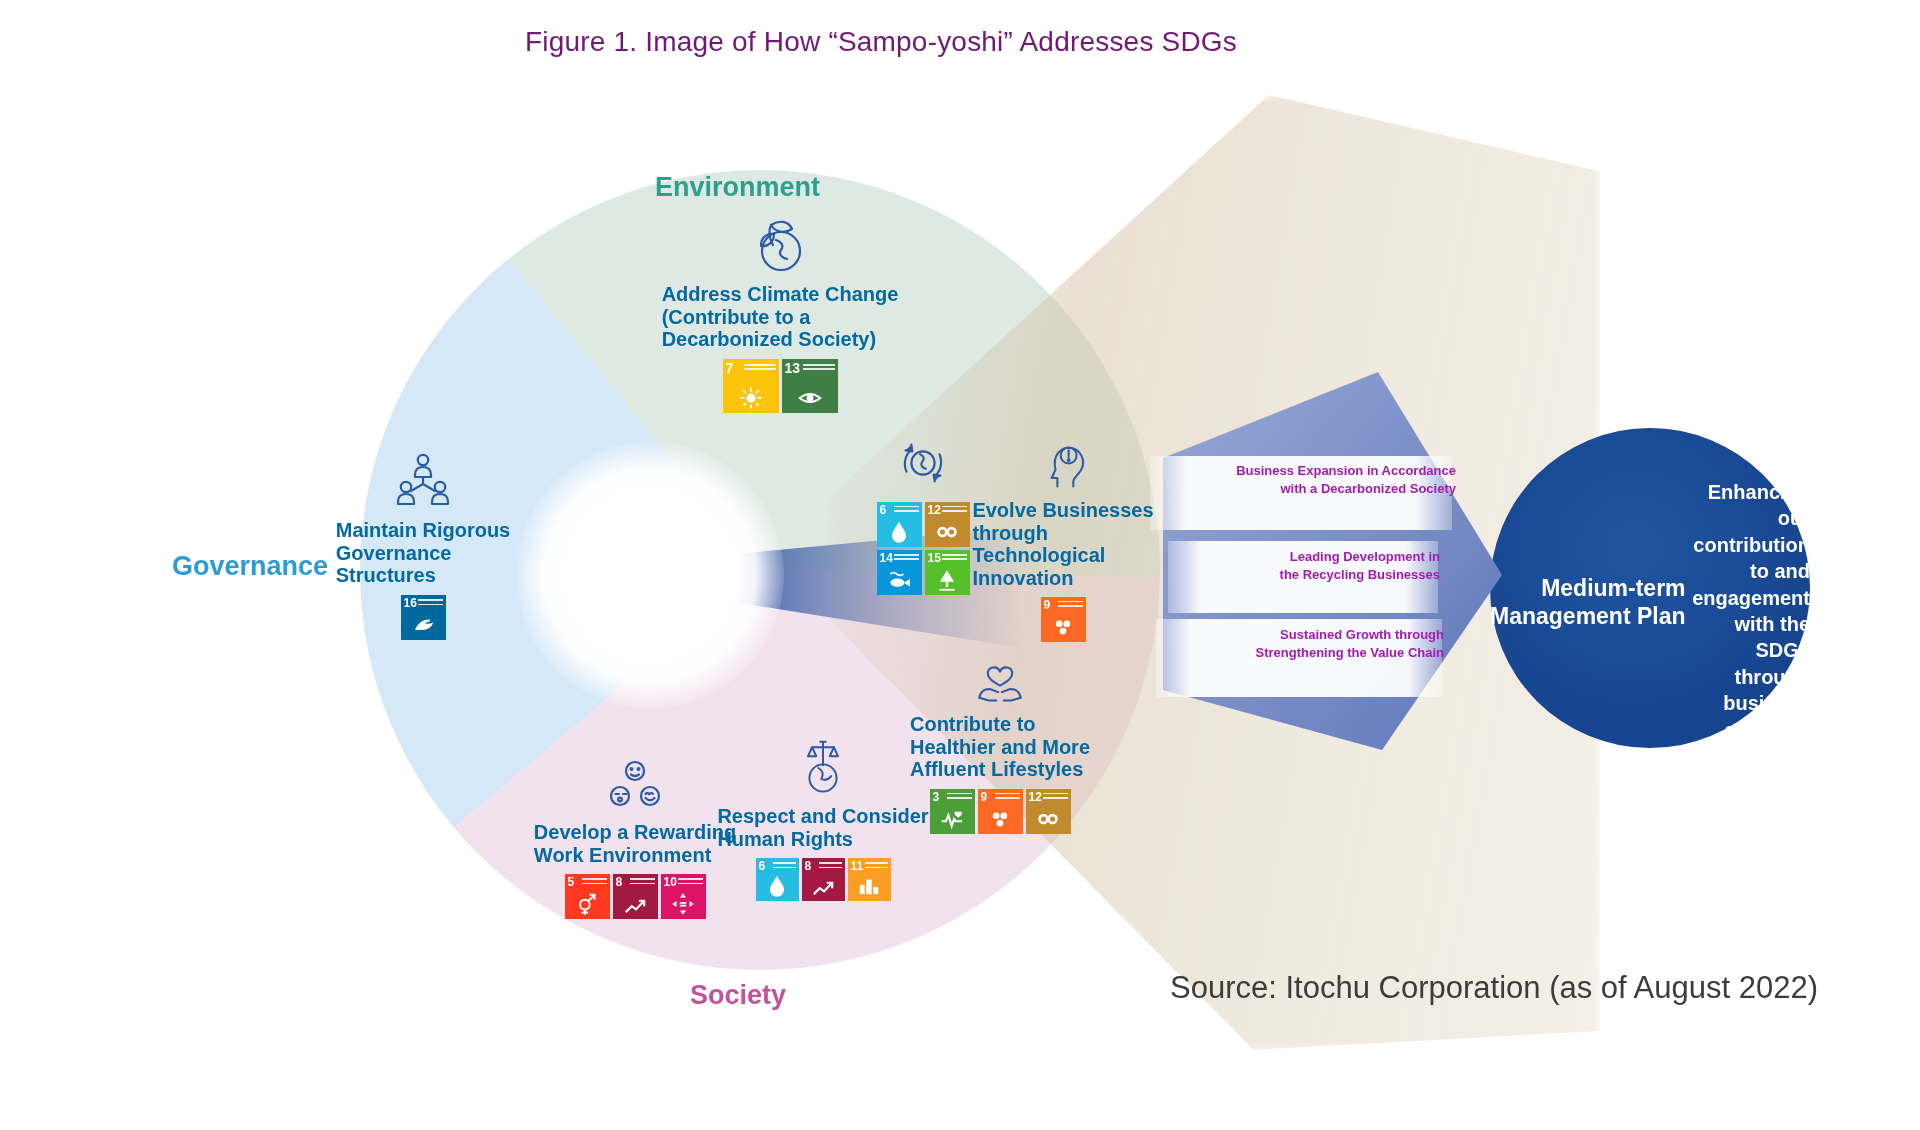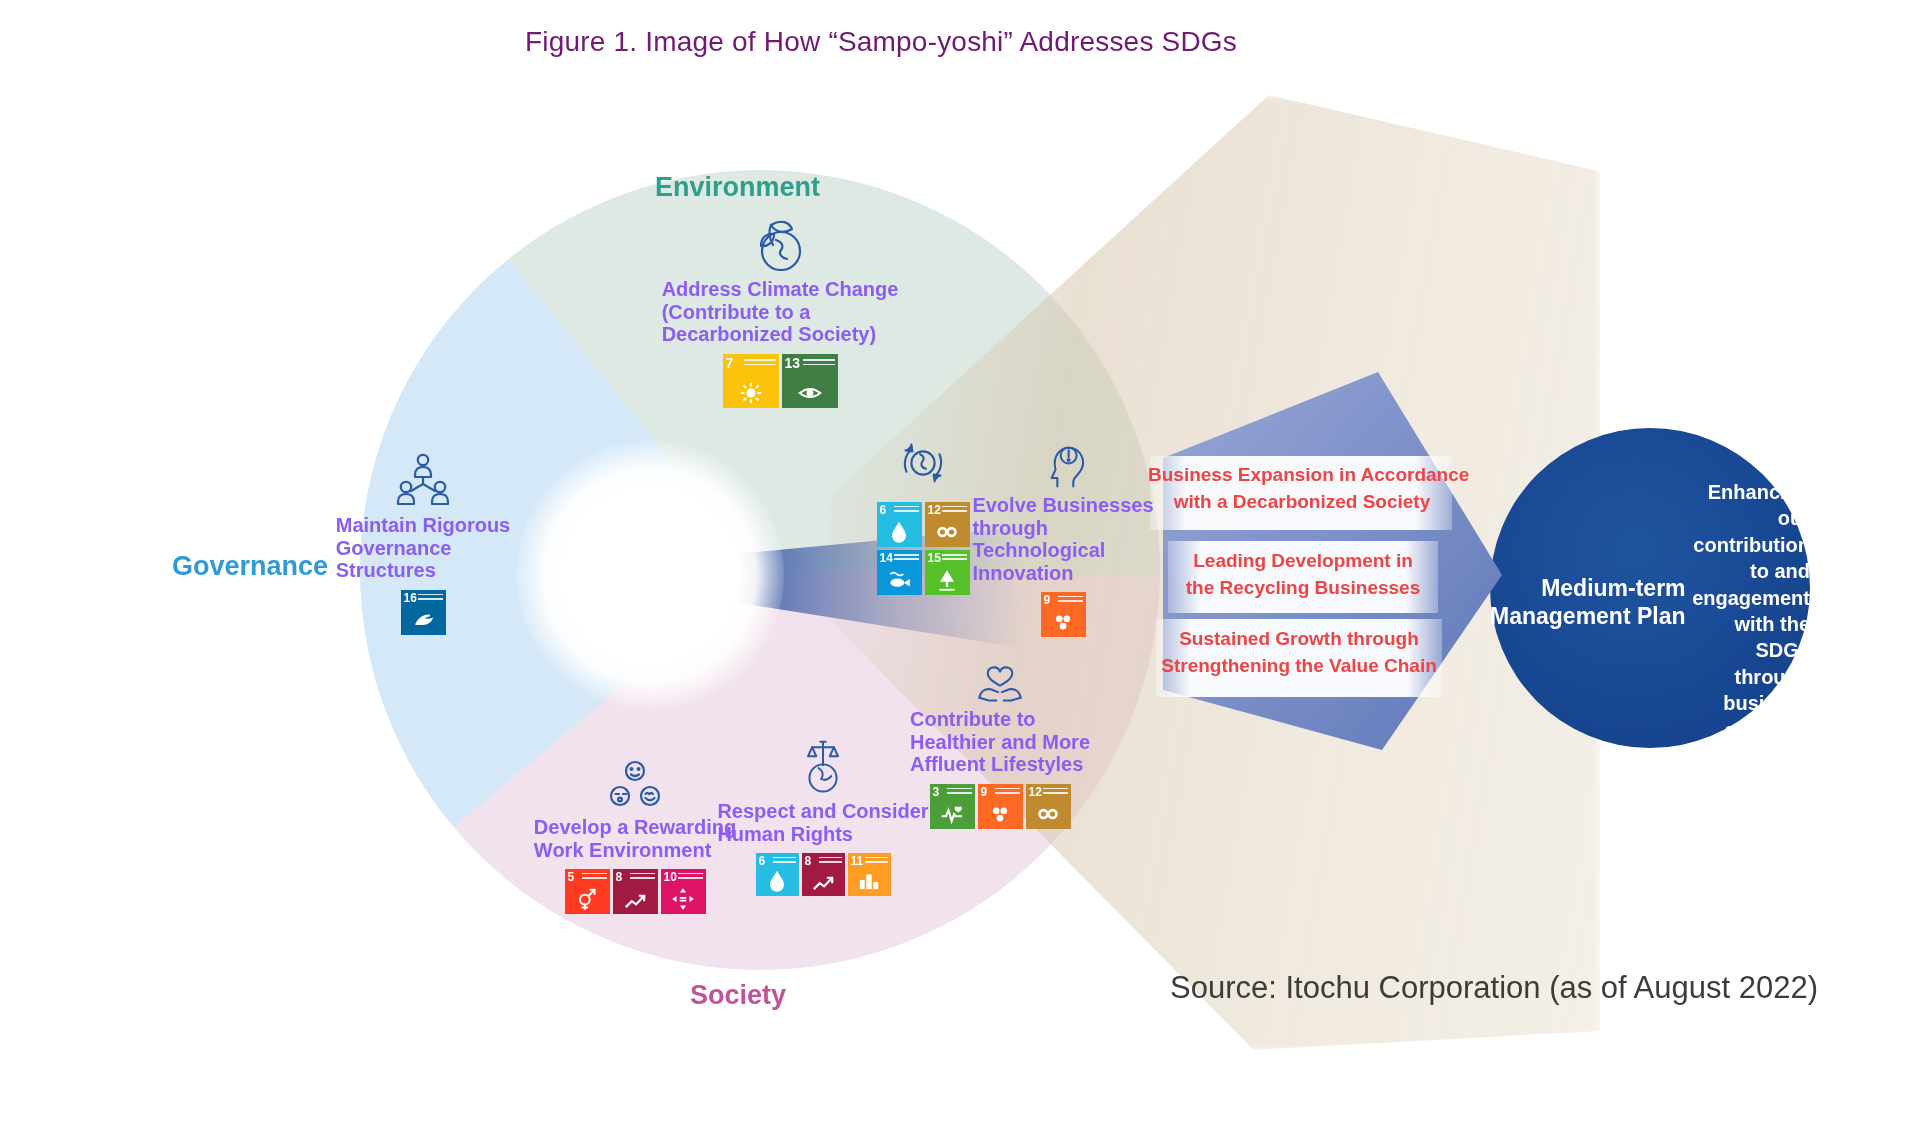"Address Climate Change" .item-text { color: #8b5cf6 -> #0369a1; margin-top: none -> 5px }
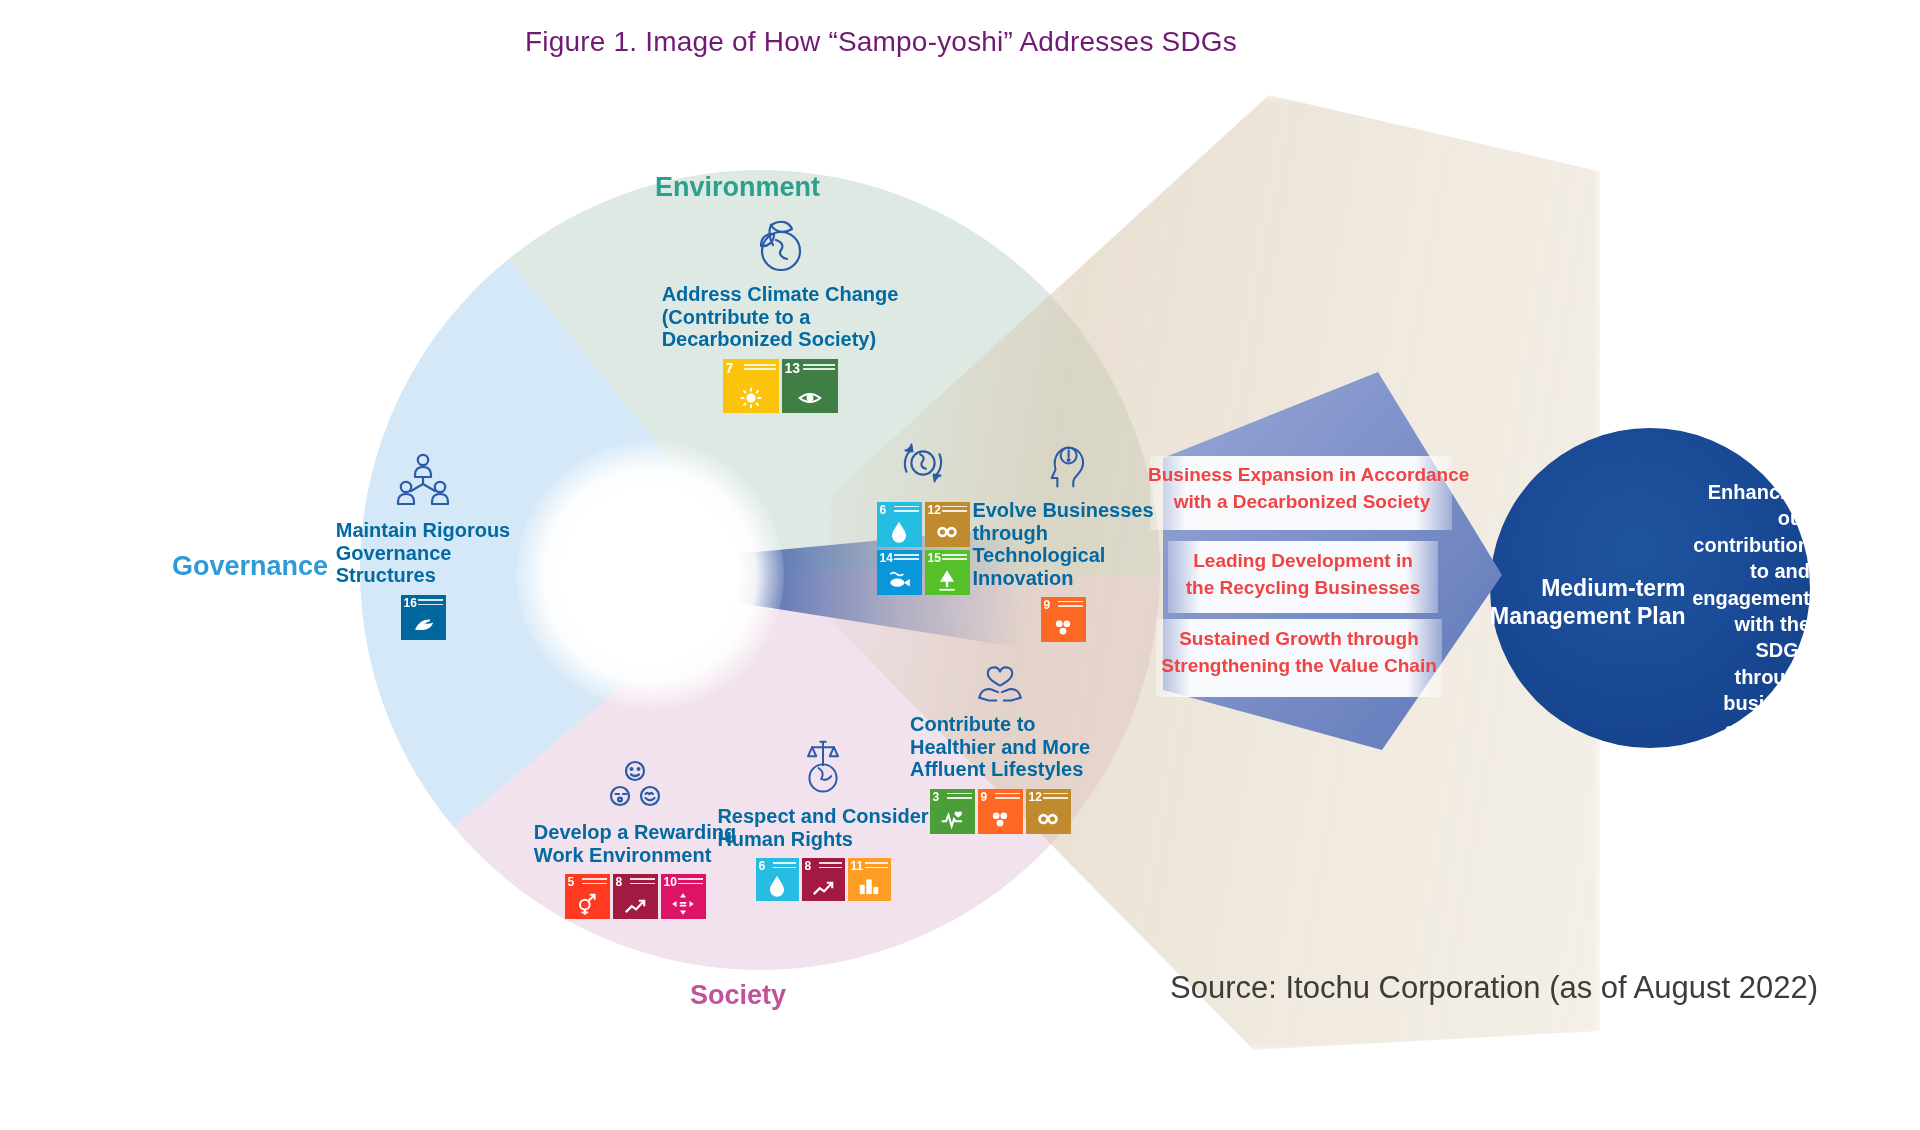"Business Expansion in Accordance" .bar-text { color: #ef4444 -> #a21caf; font-size: 19px -> 13px; text-align: center -> right }
